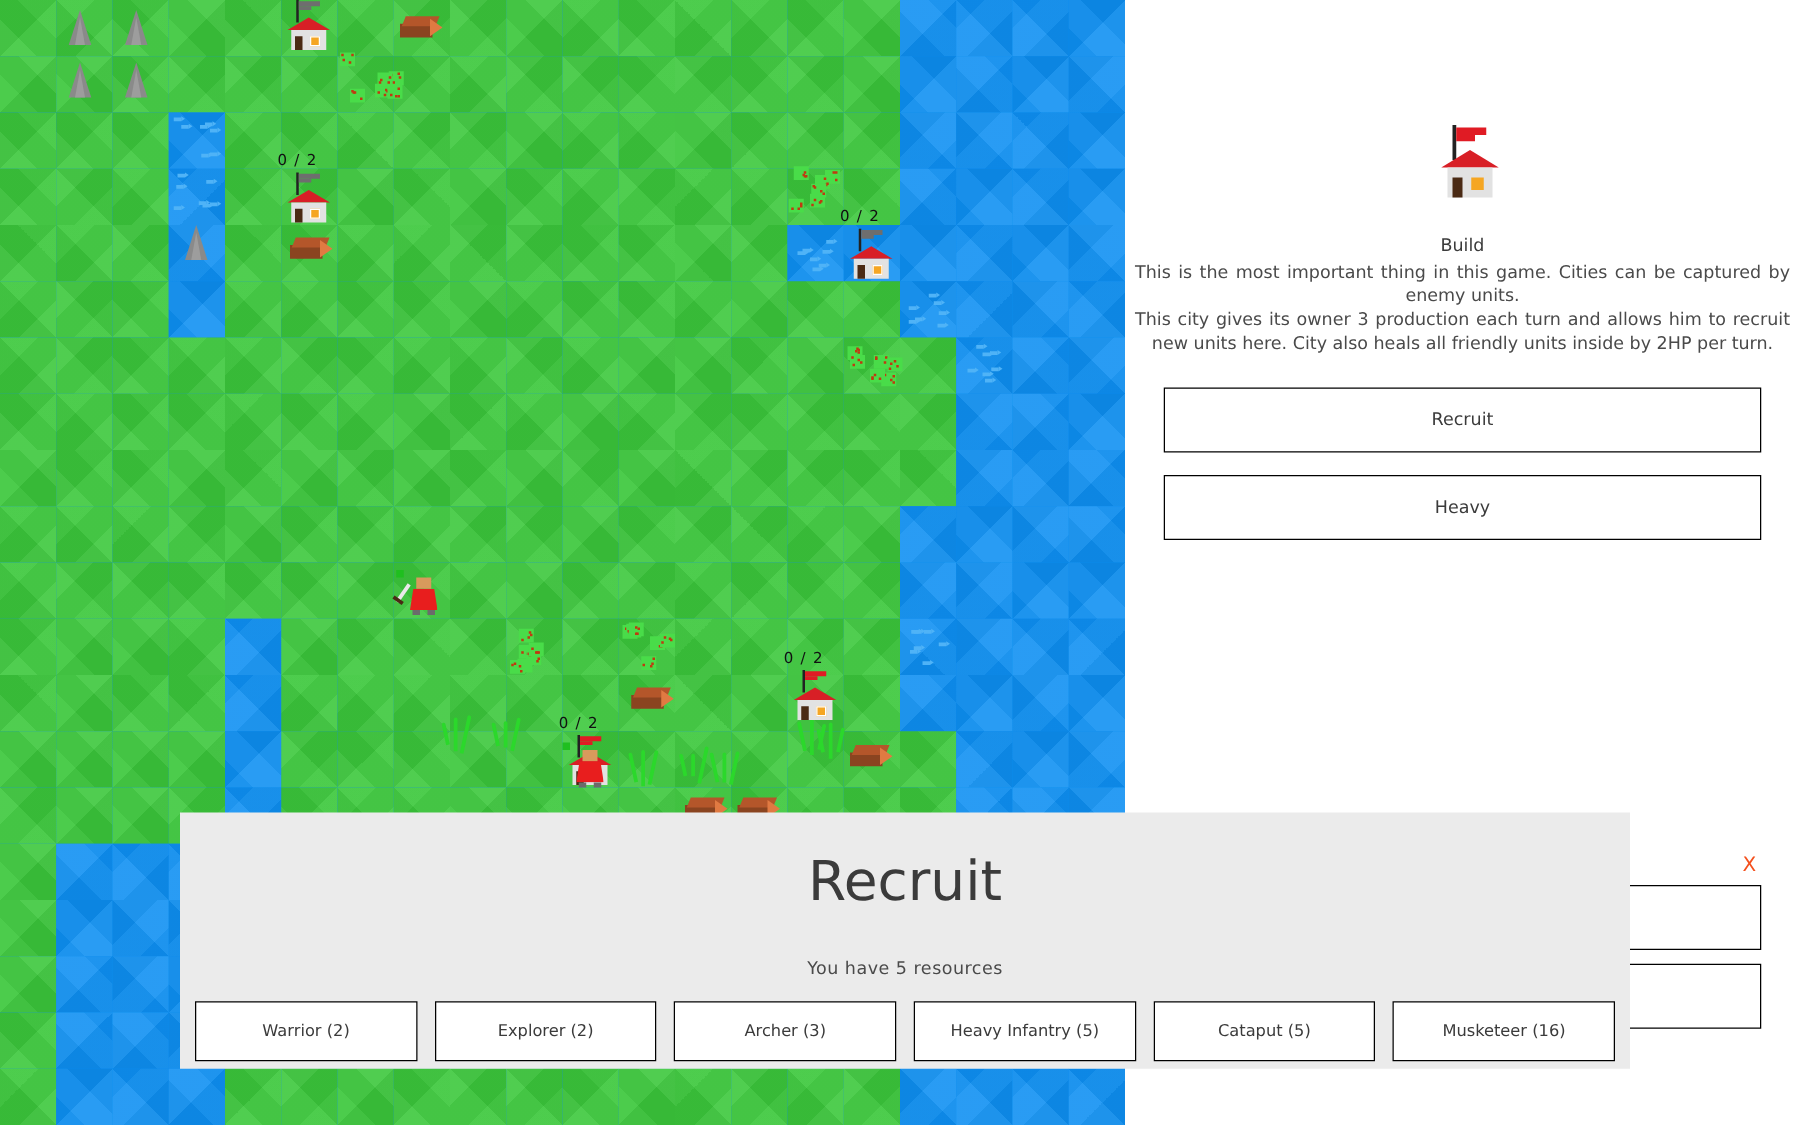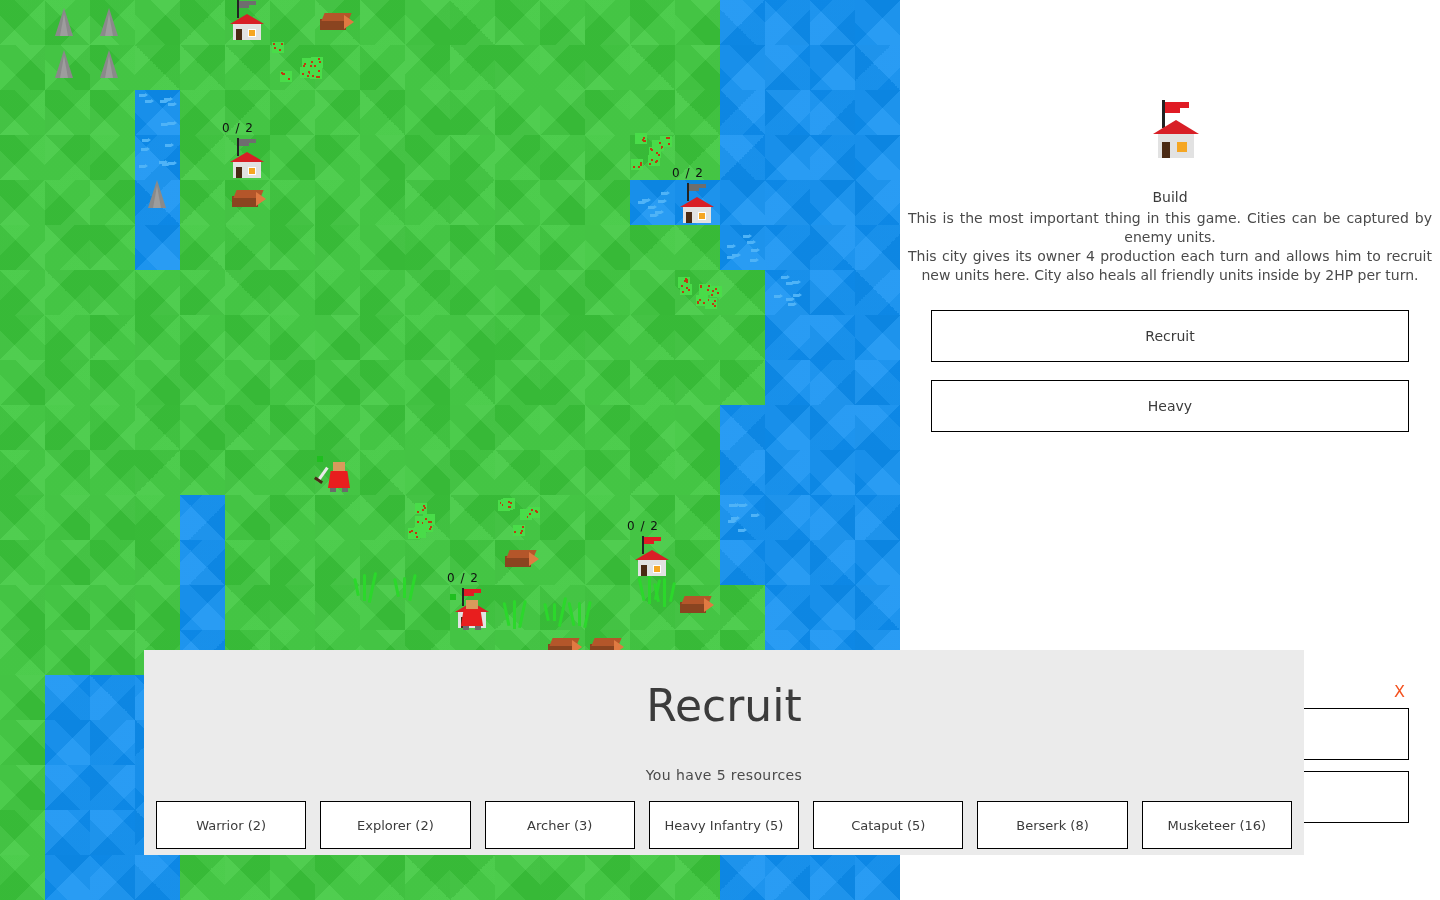"This city gives its owner" div.city-desc { text: 4 -> 3 }
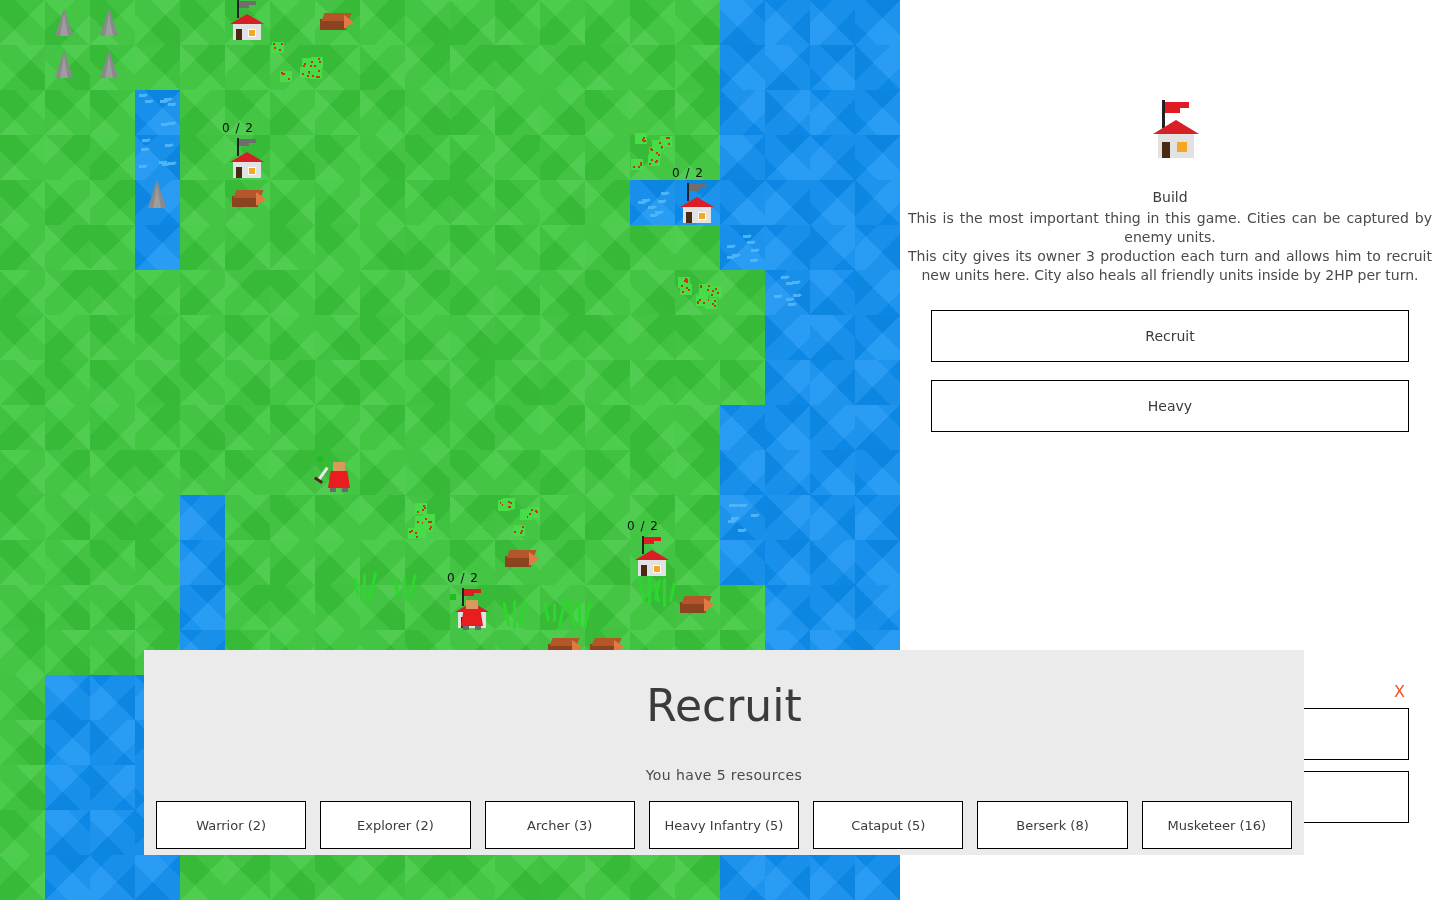"Berserk (8)" div.unit-btn { html: <div>Berserk (8)</div> -> none }
